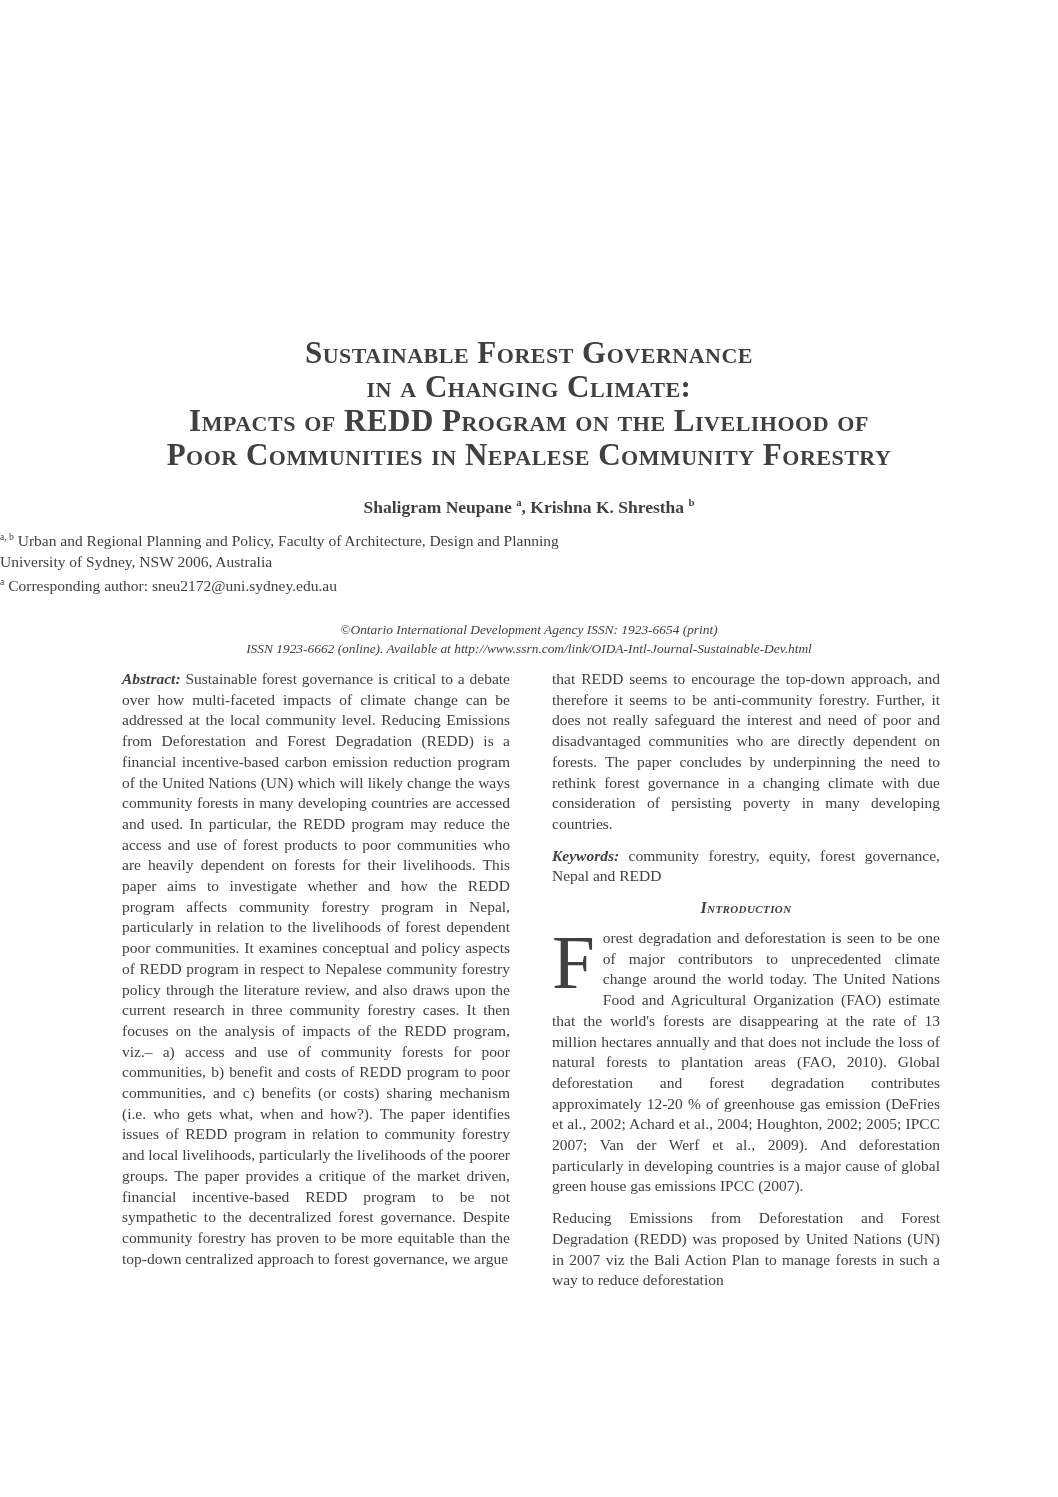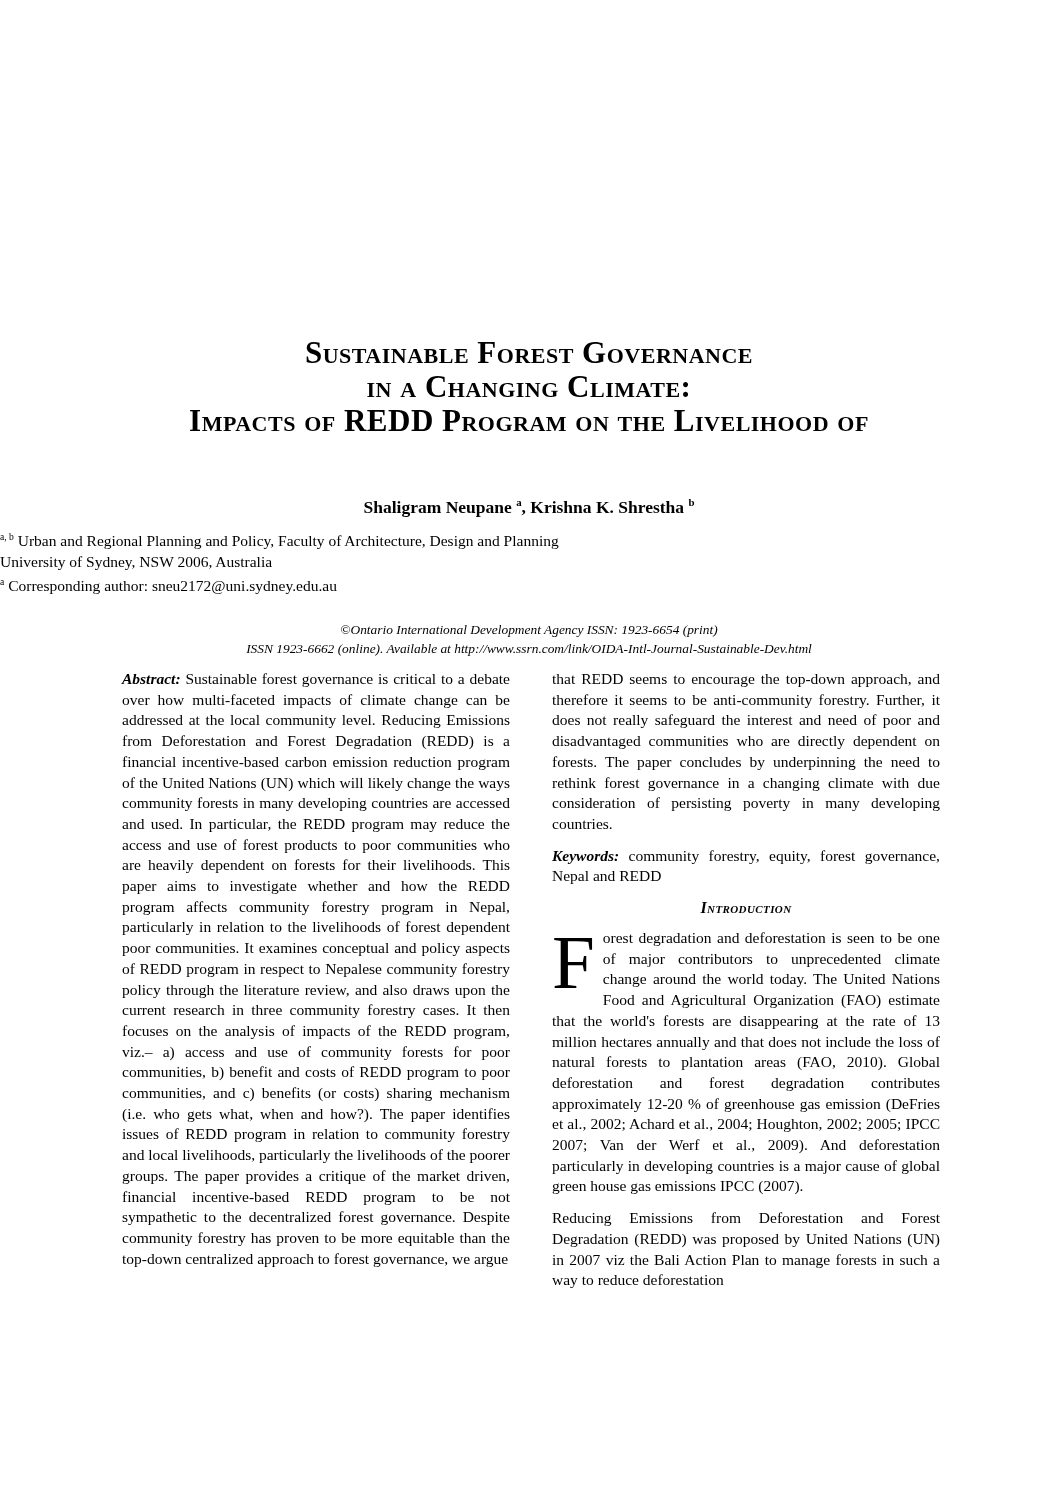"Sustainable Forest Governance" .page { color: #000000 -> #404040 }
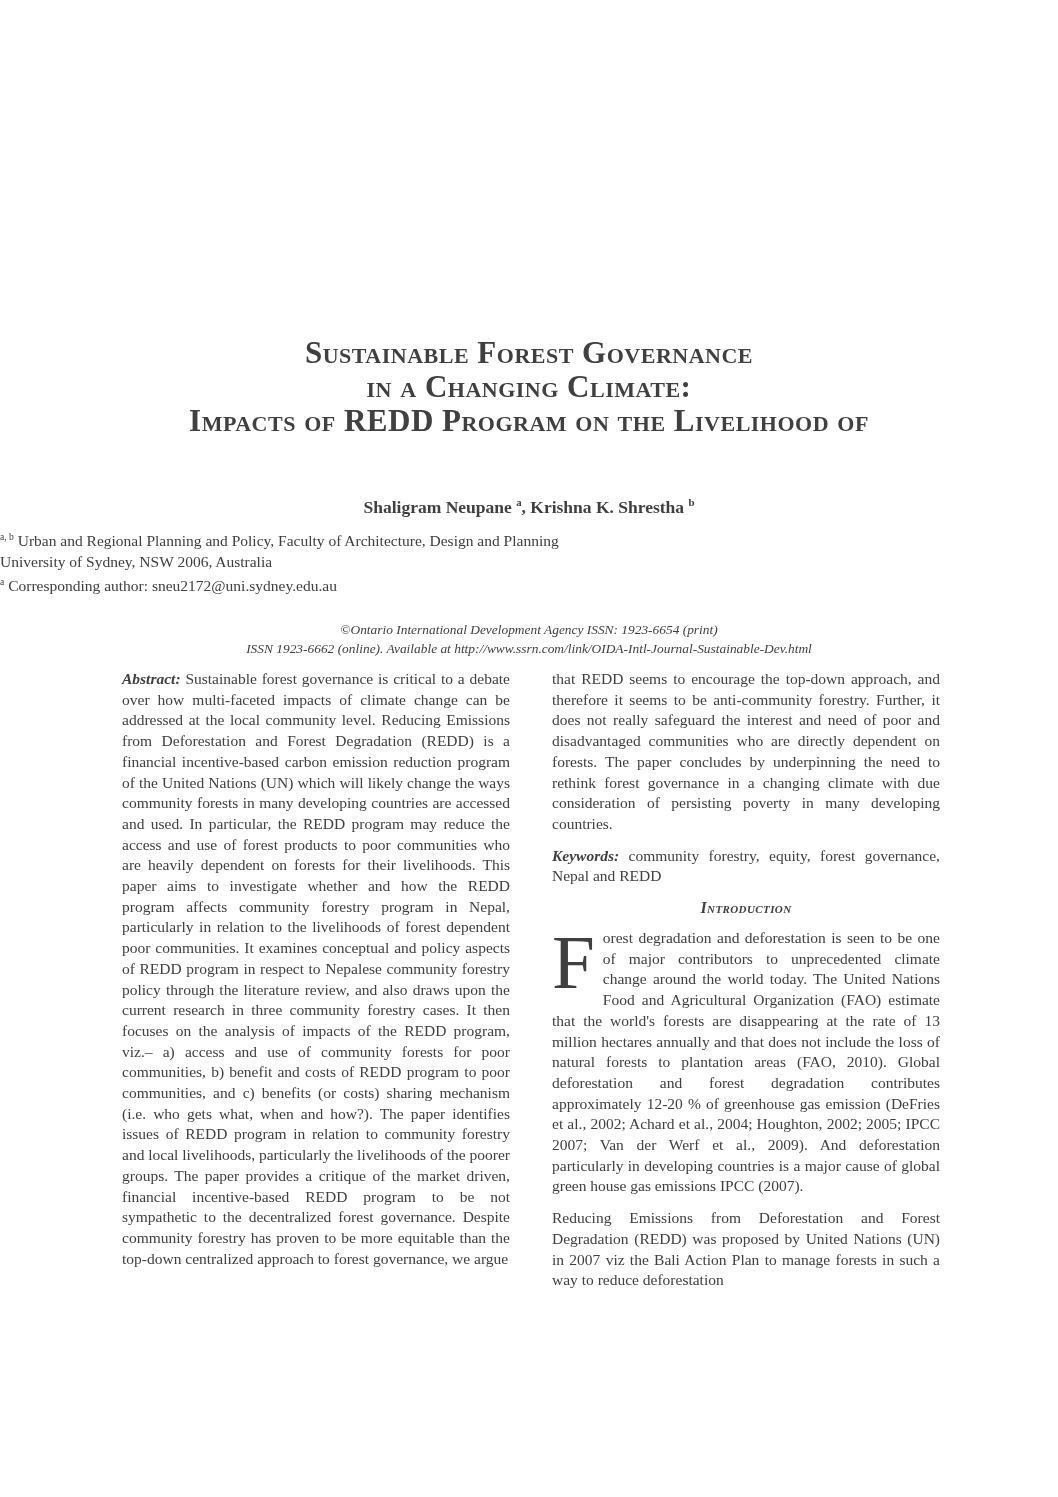"Poor Communities in Nepalese Community" div.title-line { html: none -> <div>Poor Communities in Nepalese Community Forestry</div> }
